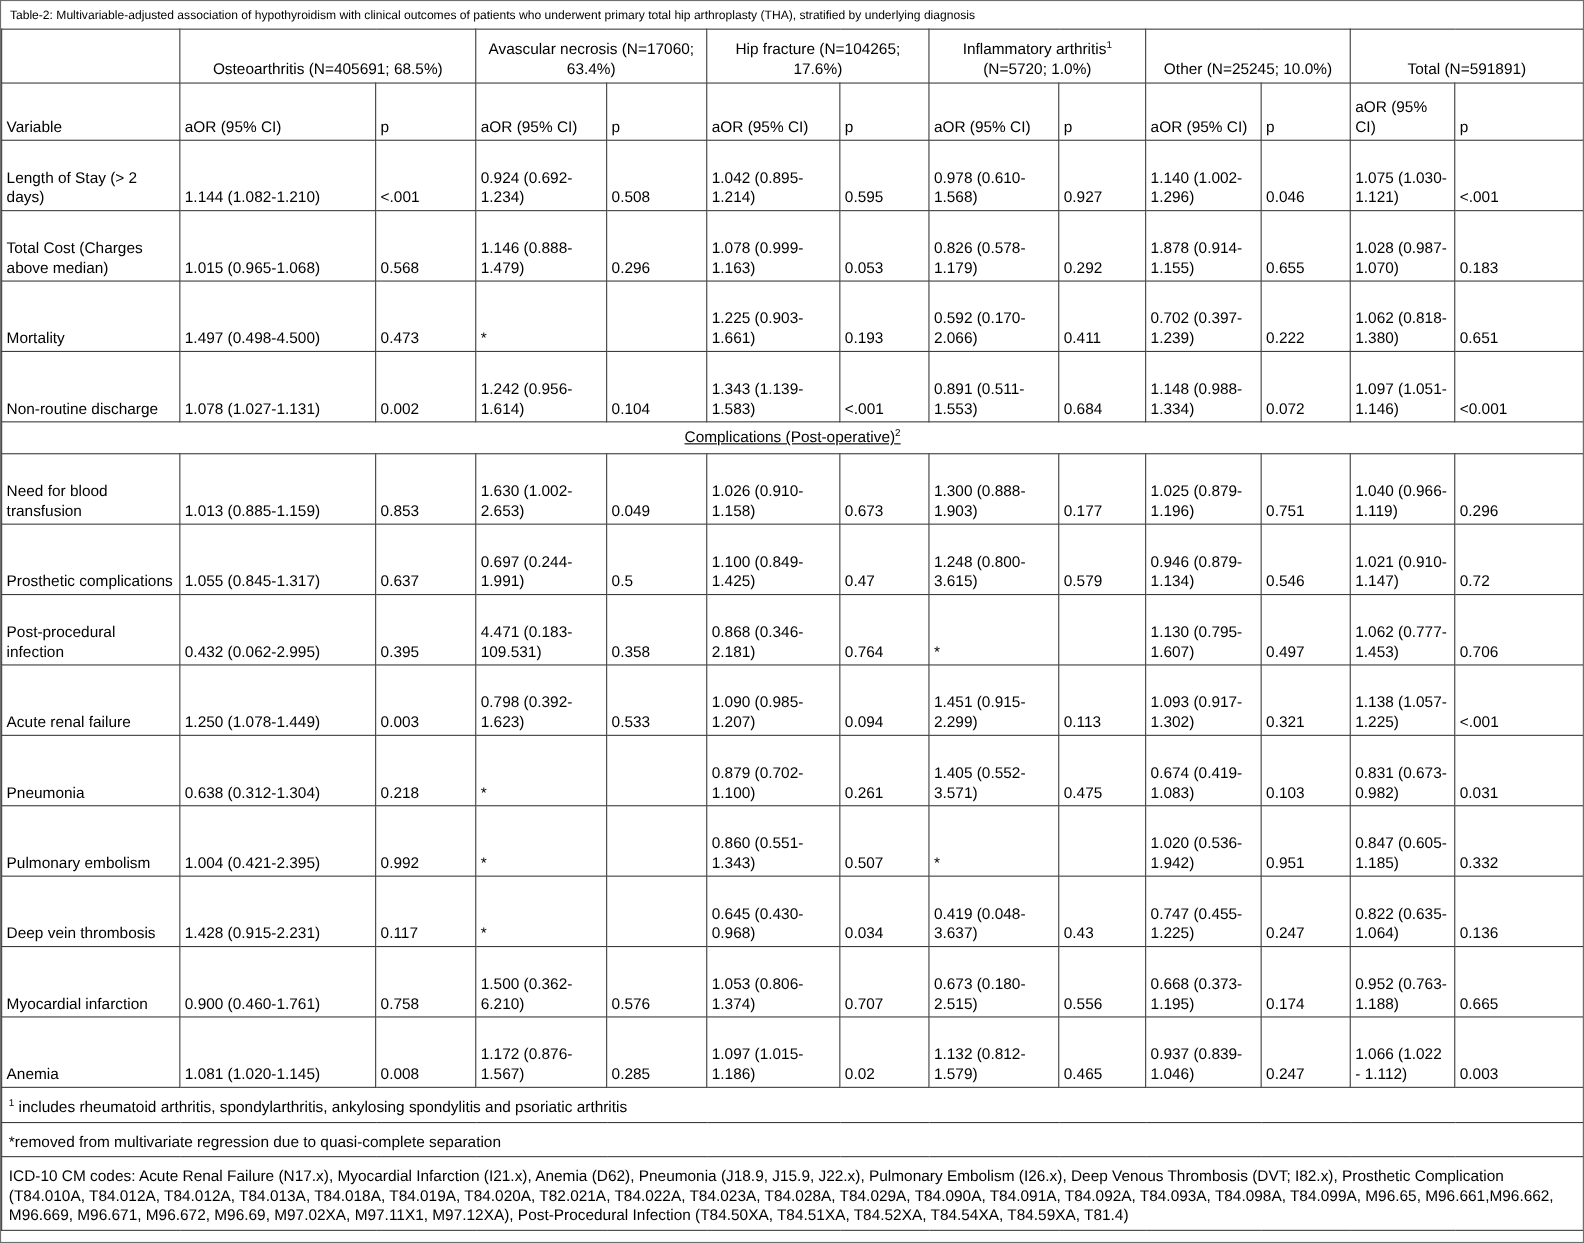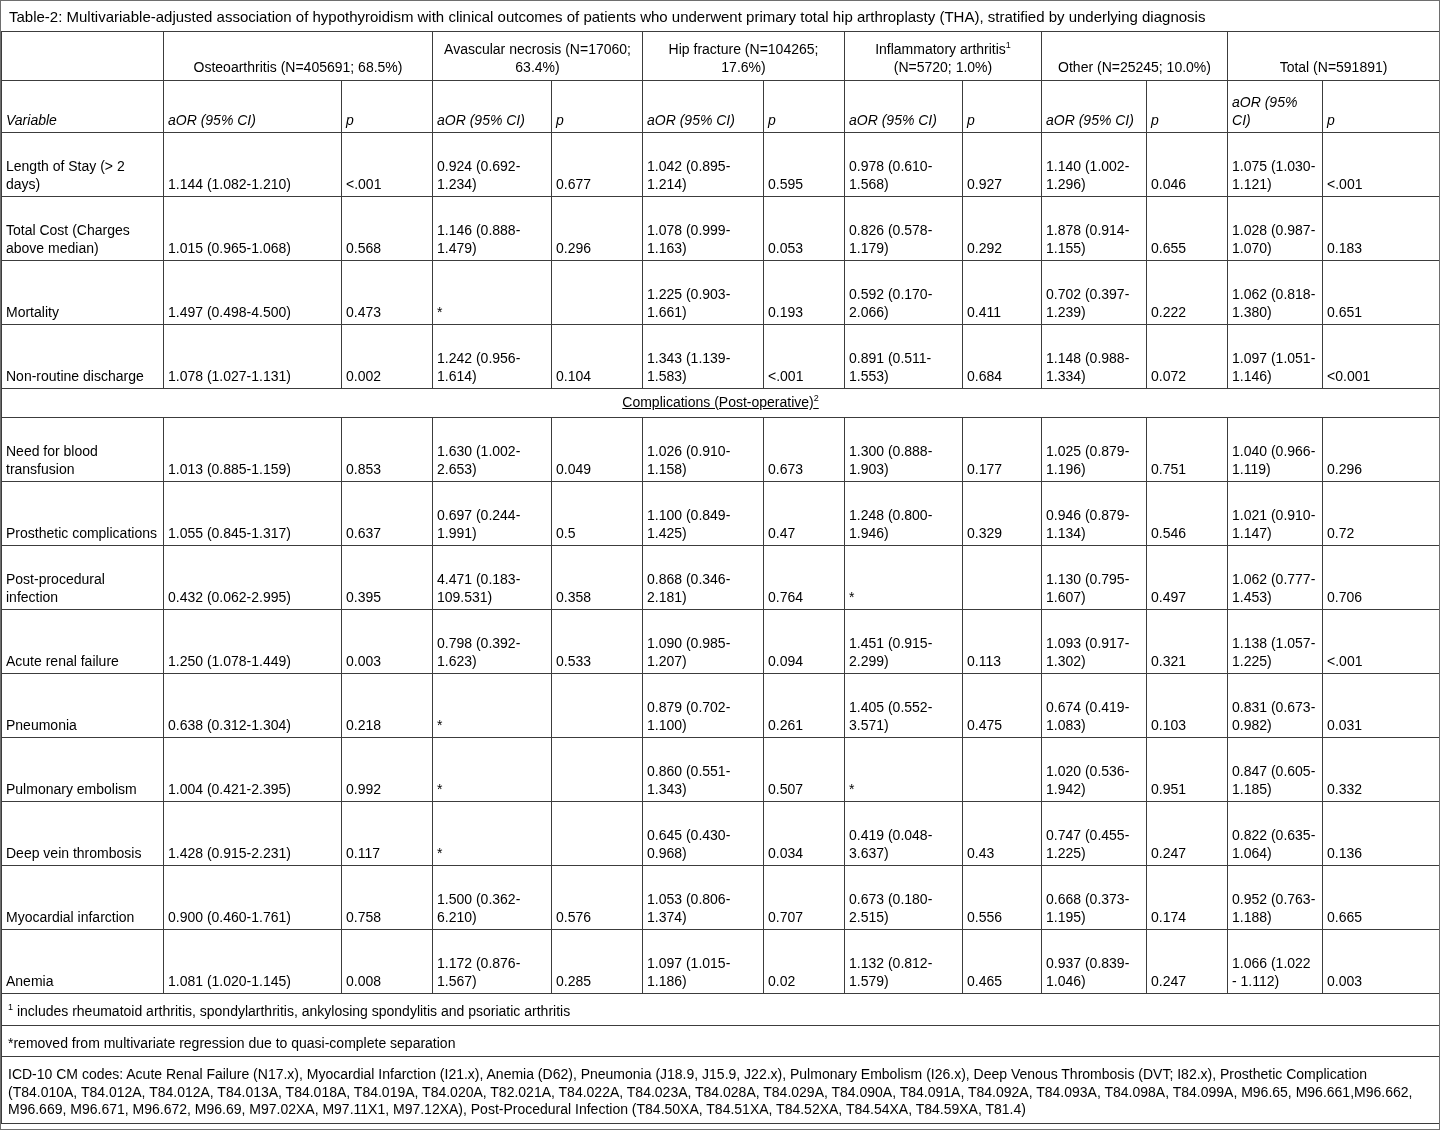"Table-2: Multivariable-adjusted" .title { font-size: 15px -> 11px }
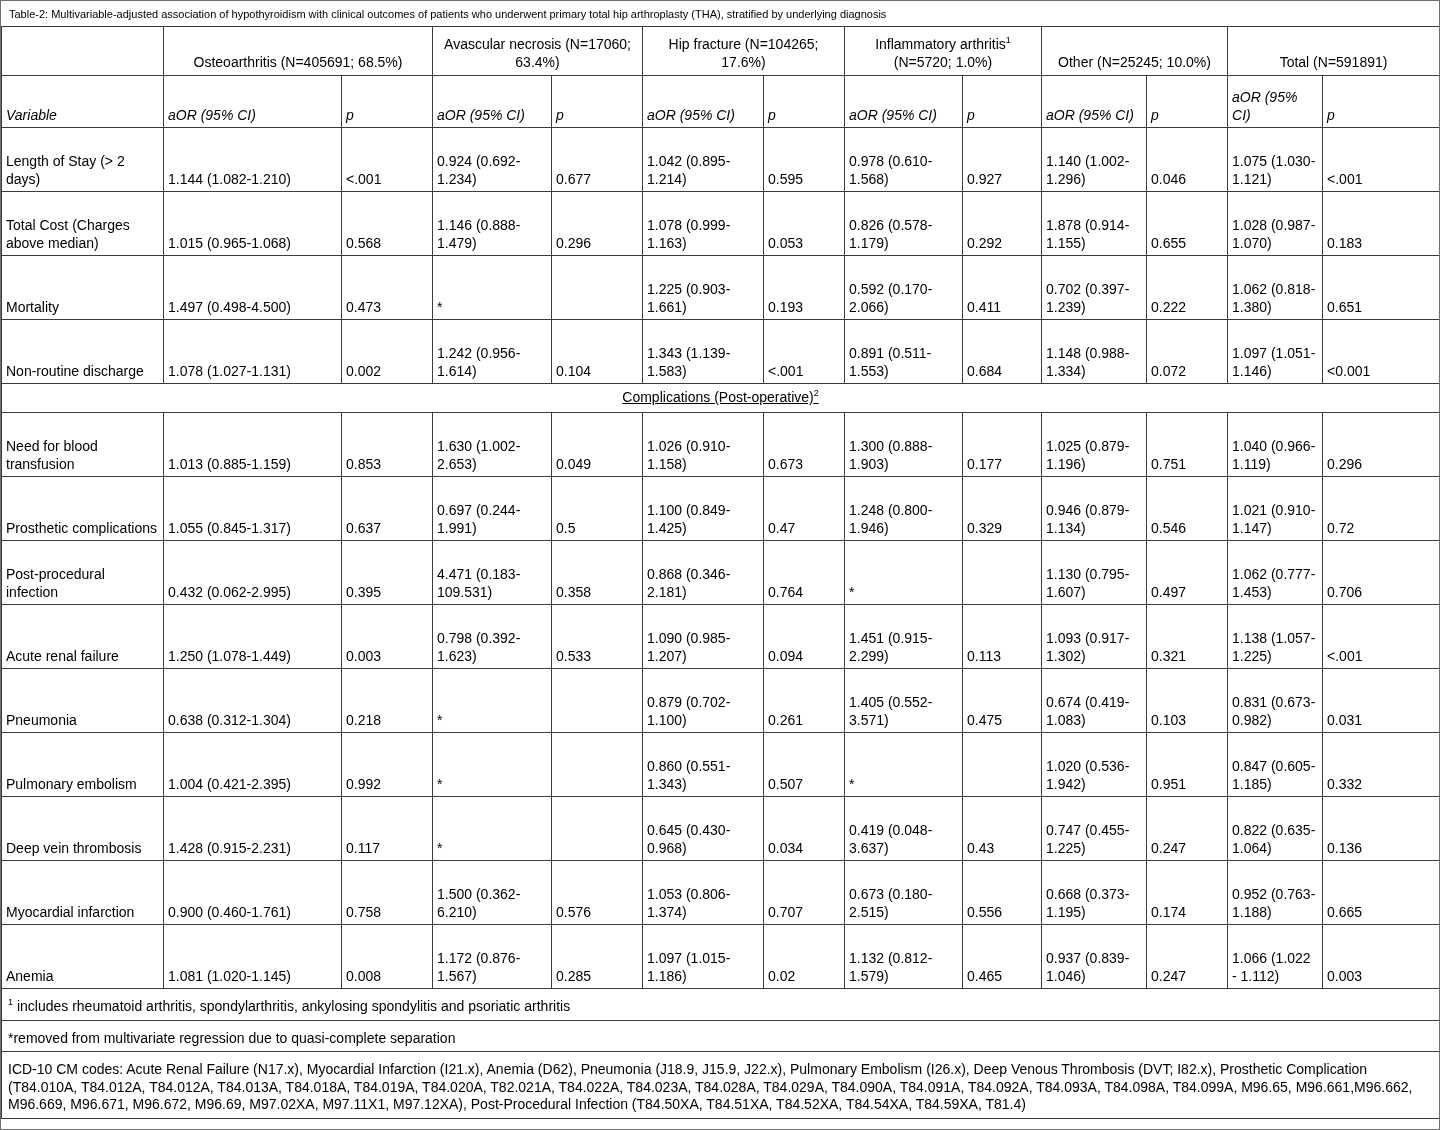"aOR (95% CI)" thead tr.sub-row th { font-style: italic -> none }
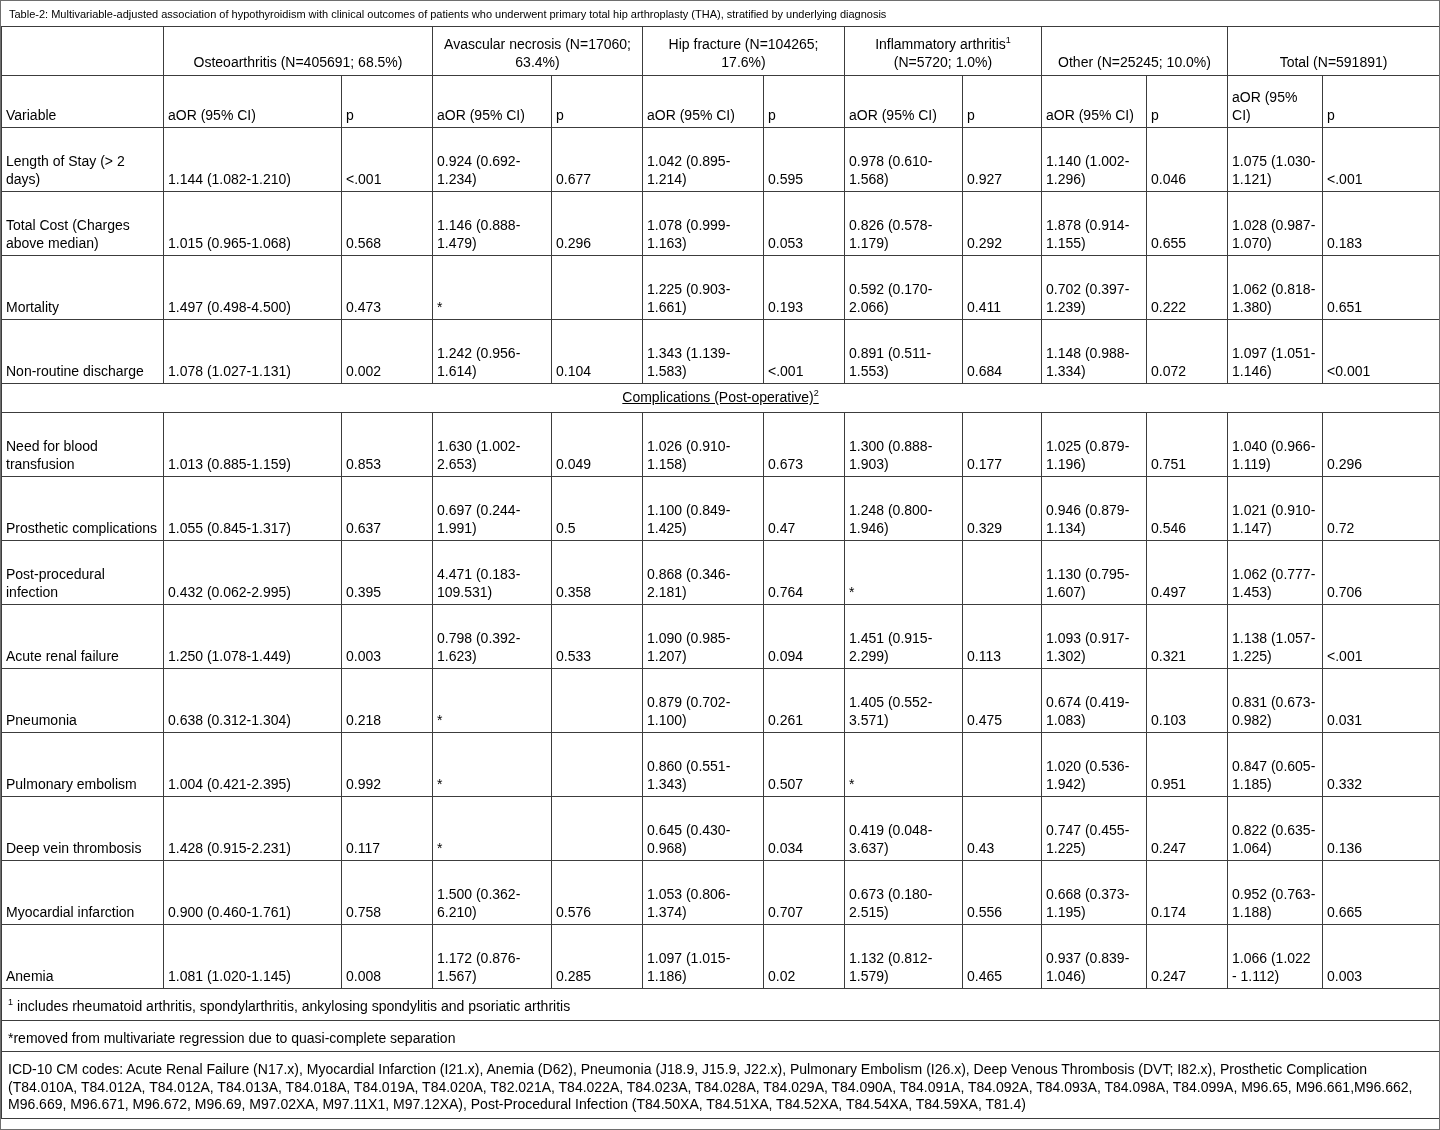"0.677" td { text: 0.677 -> 0.508 }
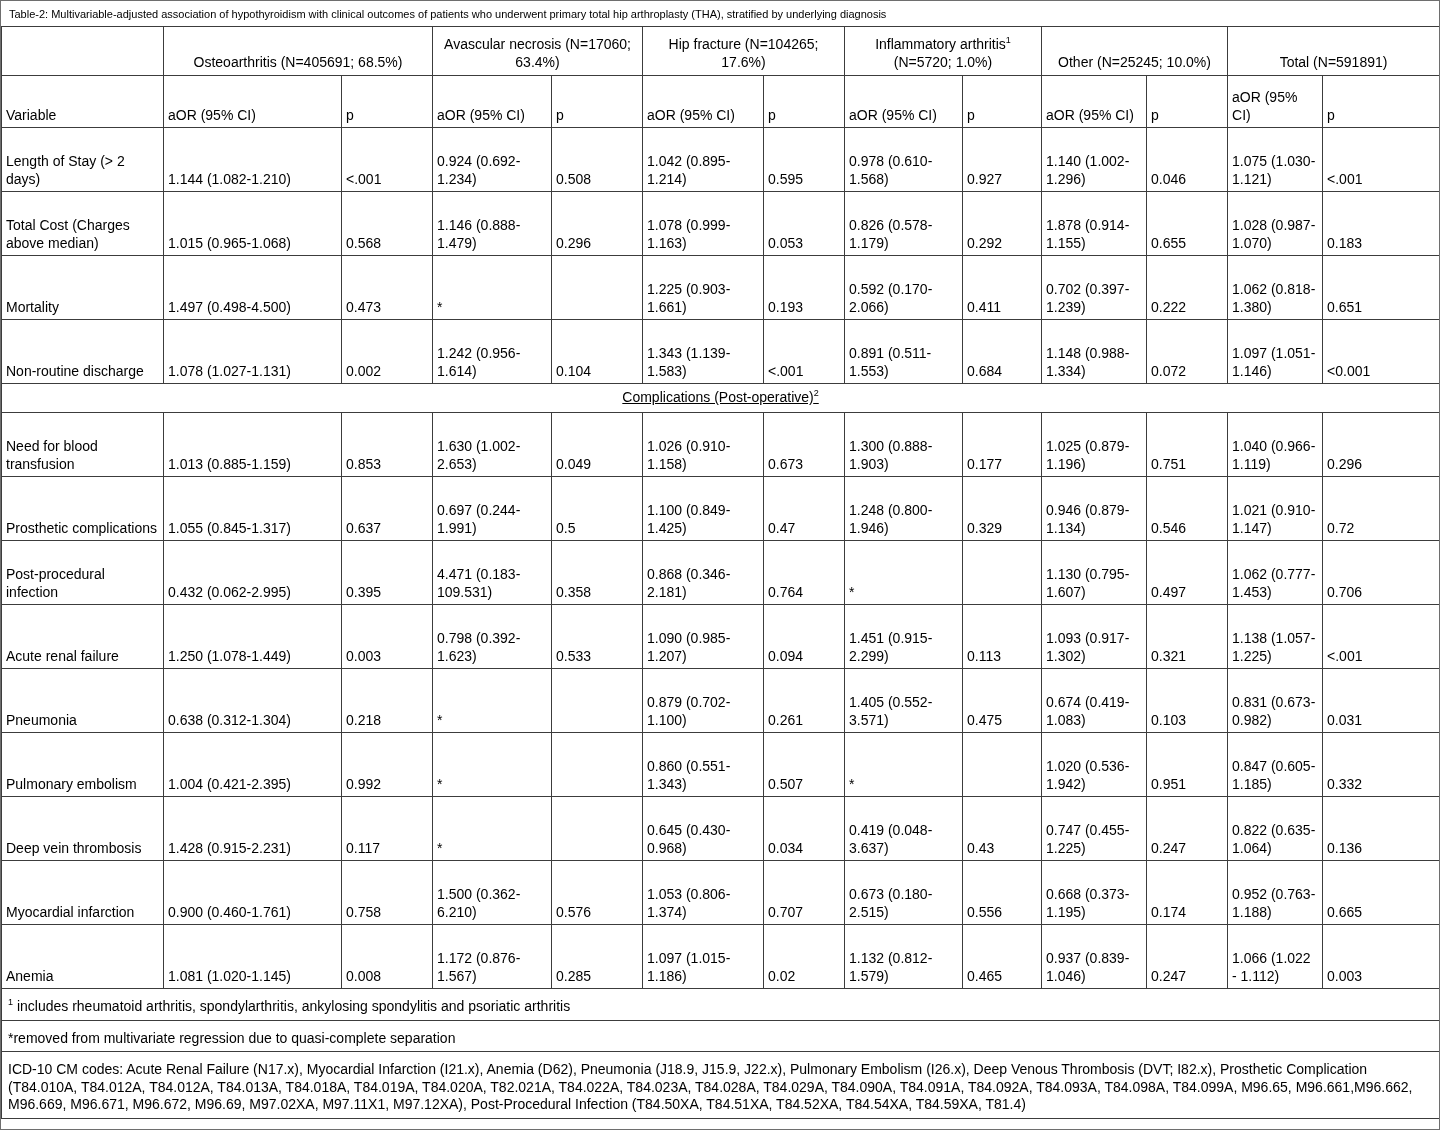"1.248 (0.800-1.946)" td { text: 0.800-1.946 -> 0.800-3.615 }
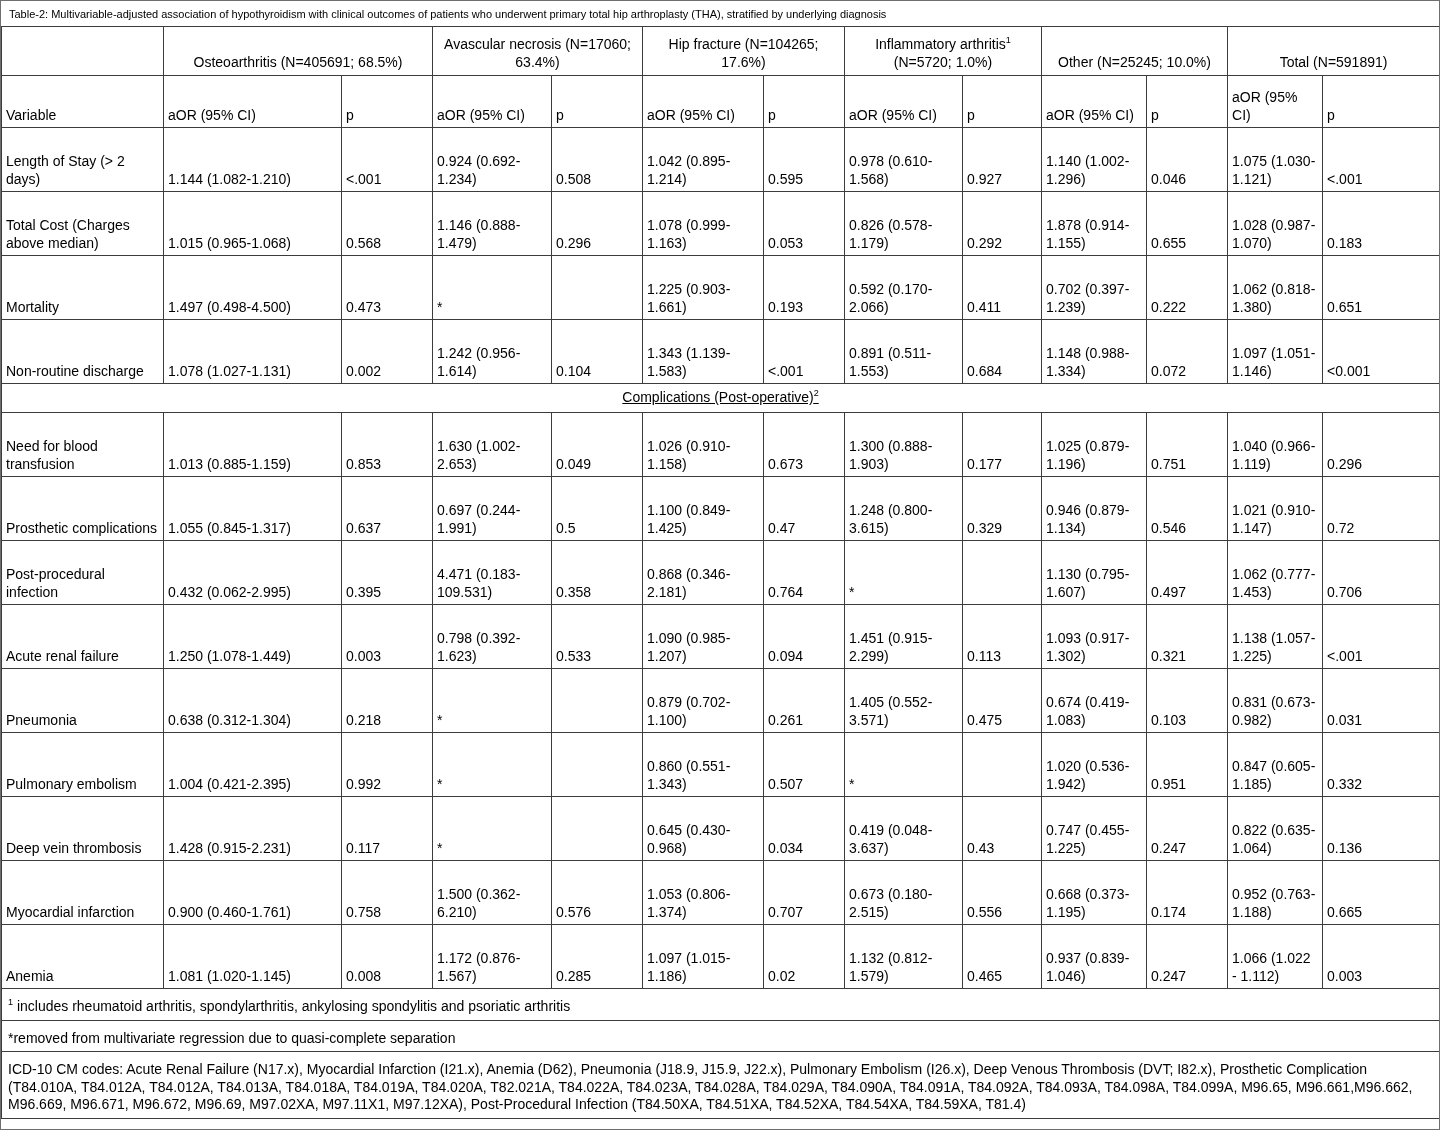"0.329" td { text: 0.329 -> 0.579 }
